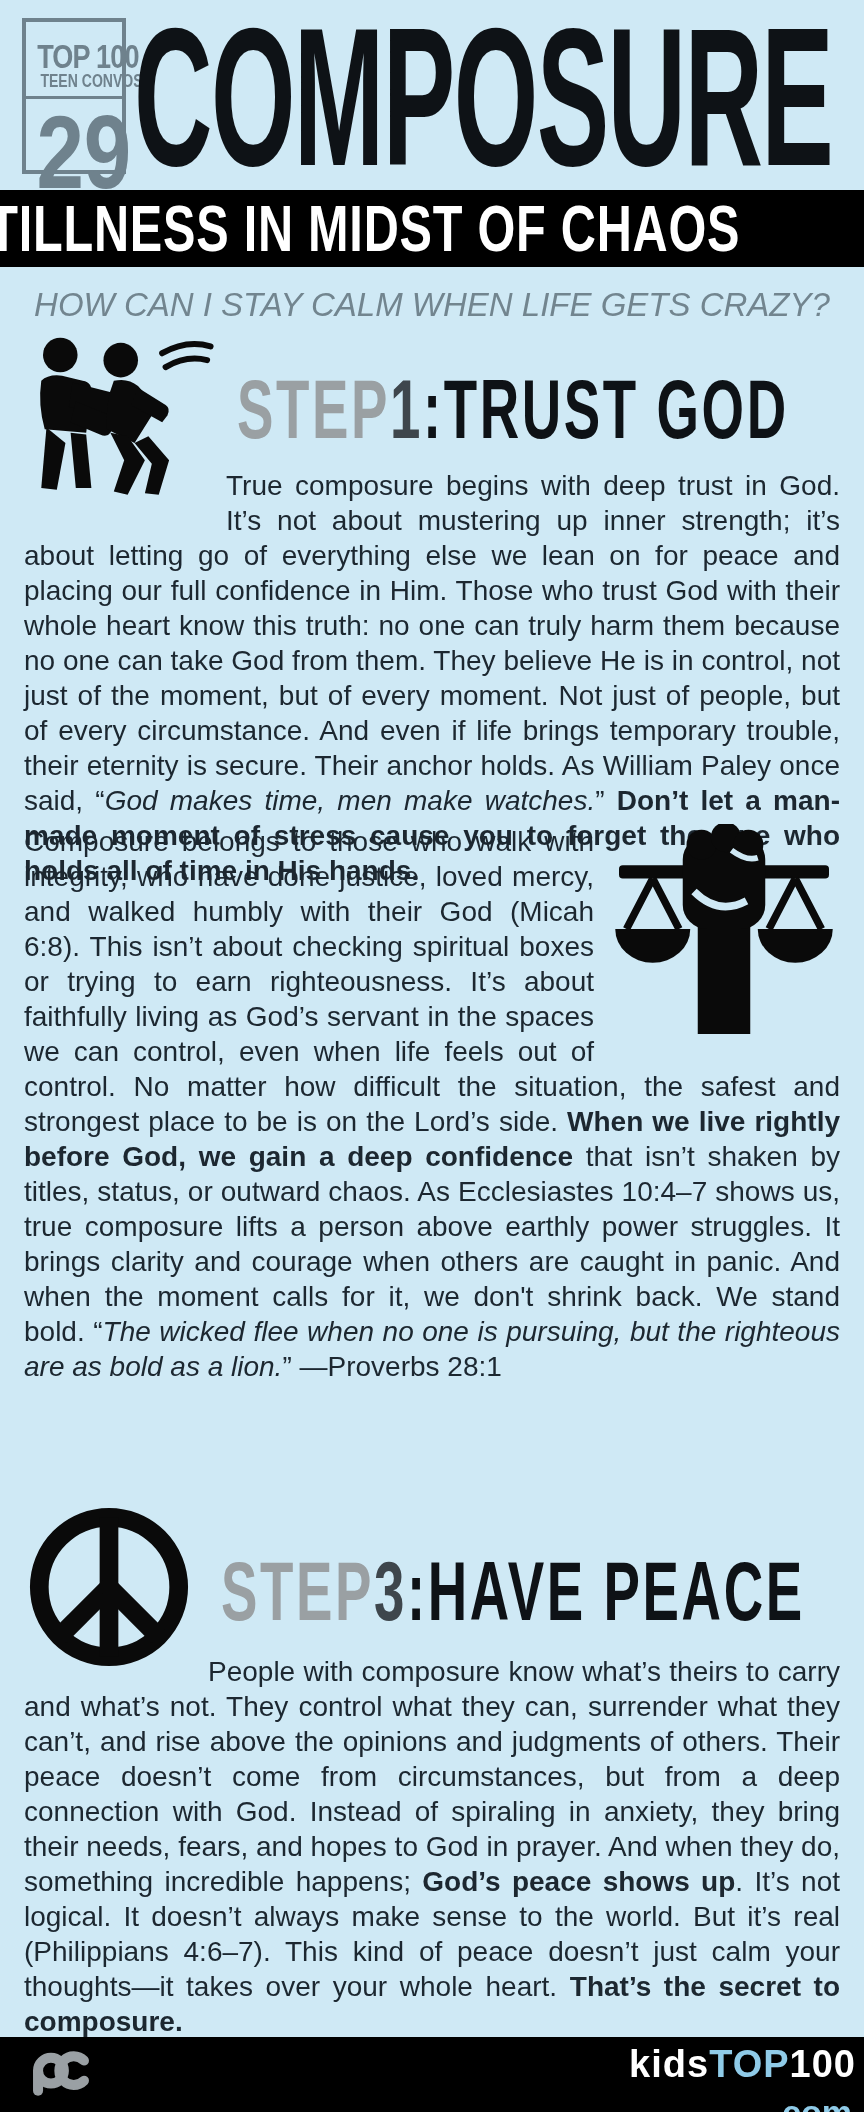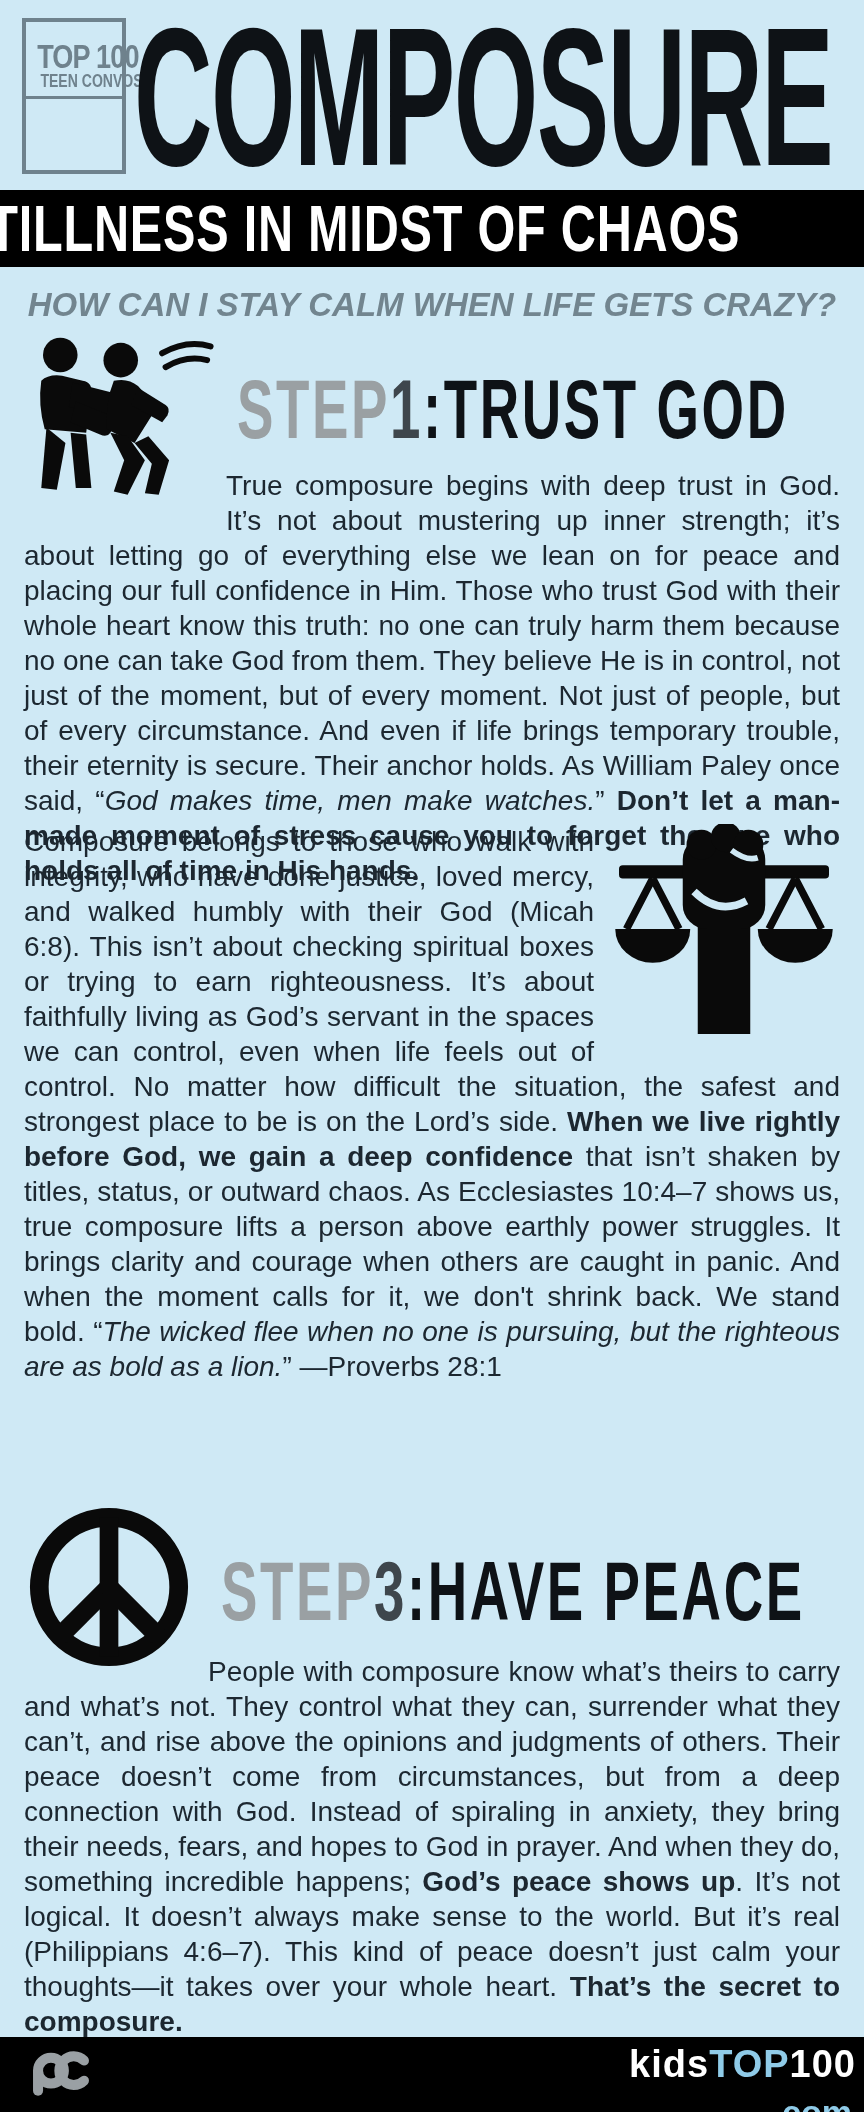"29" div { html: none -> <div> <span>29</span> </div> }
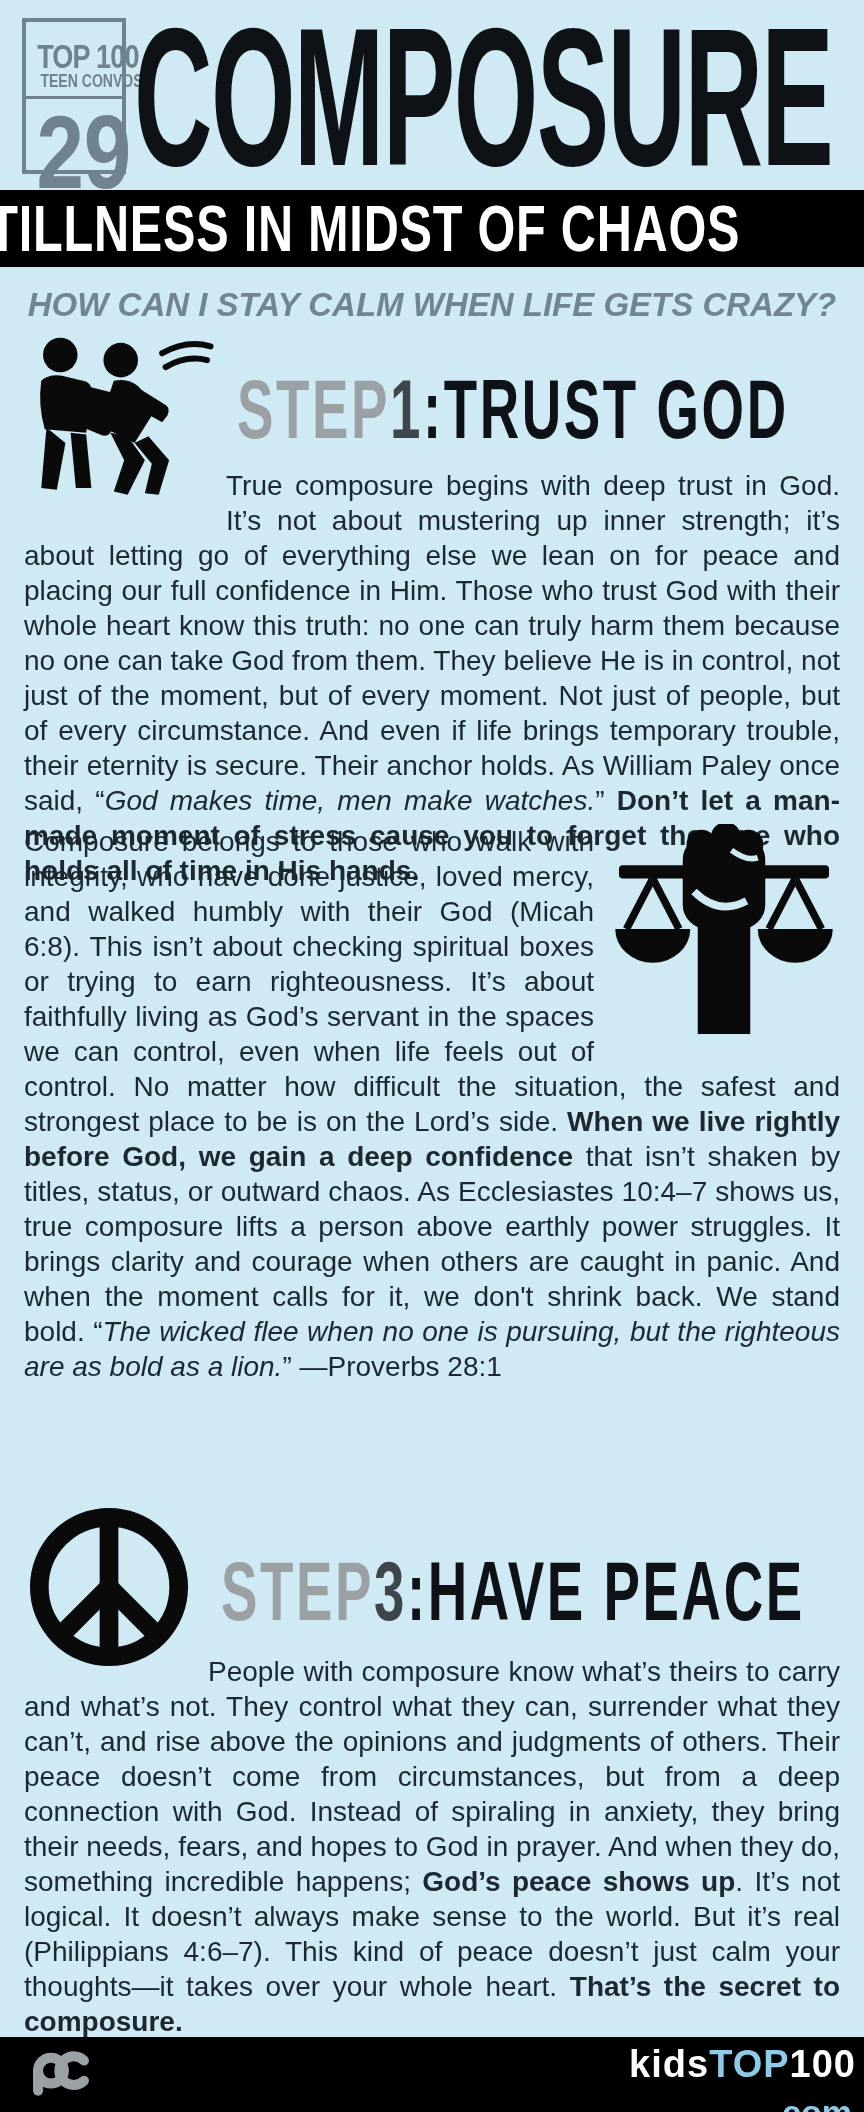"HOW CAN I STAY CALM" .question { font-weight: 700 -> 400 }
